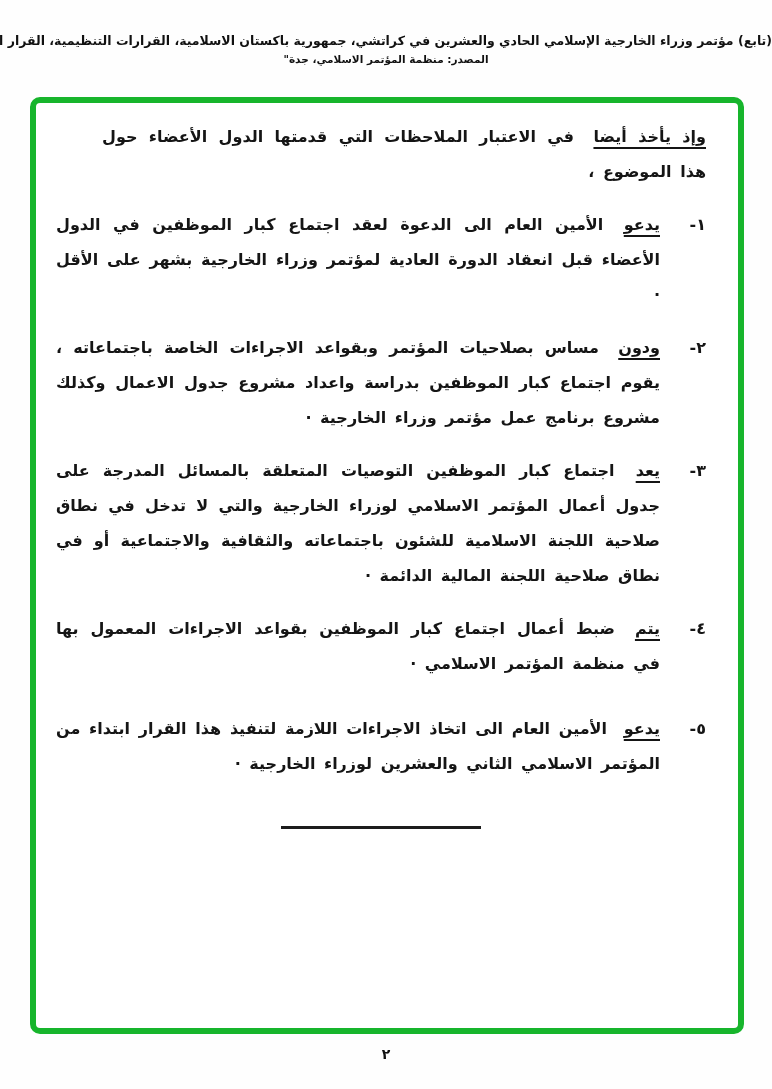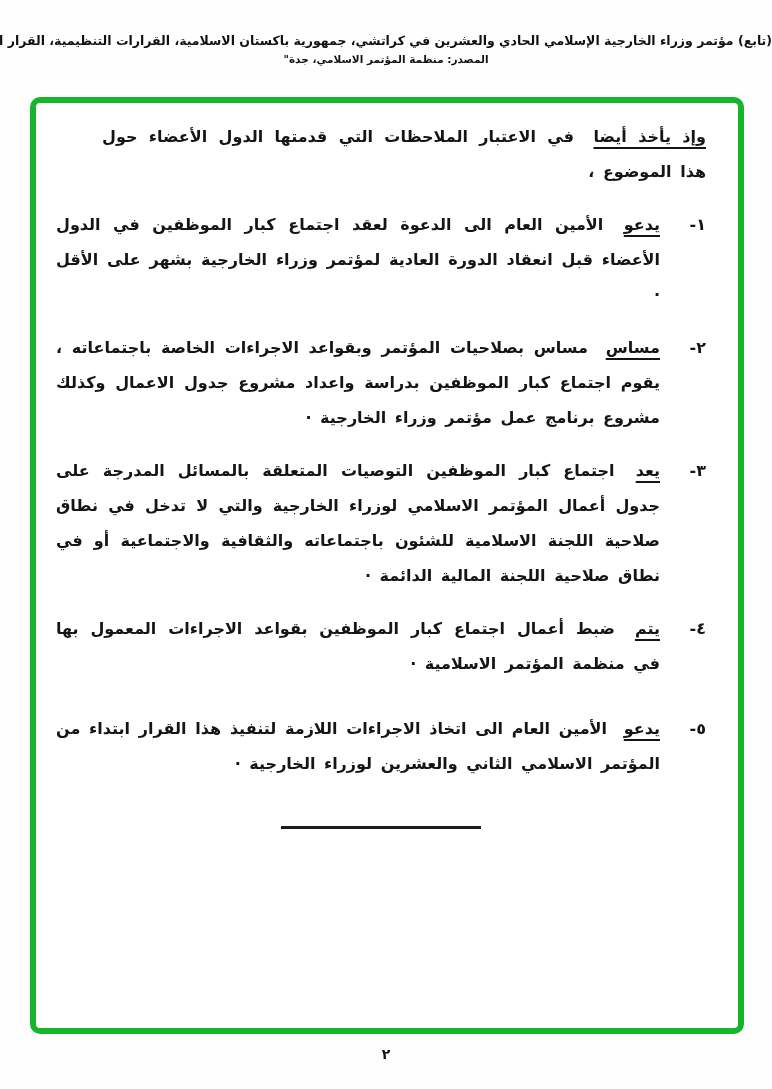"مساس" span.lead { text: مساس -> ودون }
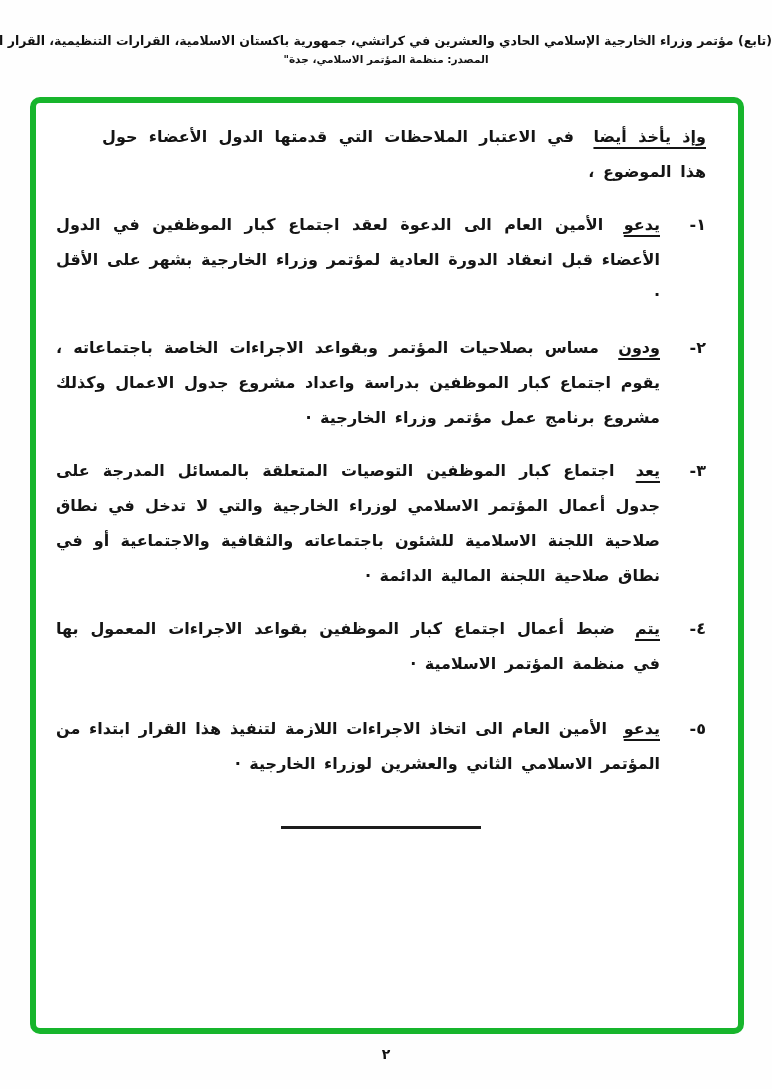"ضبط أعمال اجتماع كبار الموظفين" span { text: الاسلامية -> الاسلامي }
